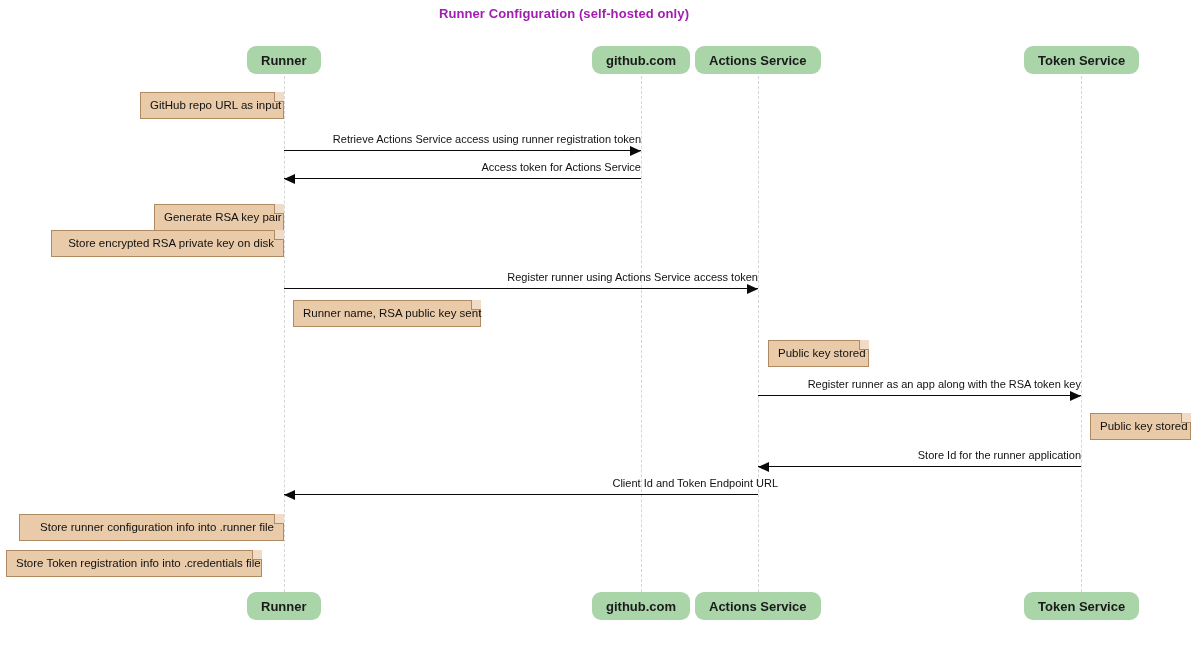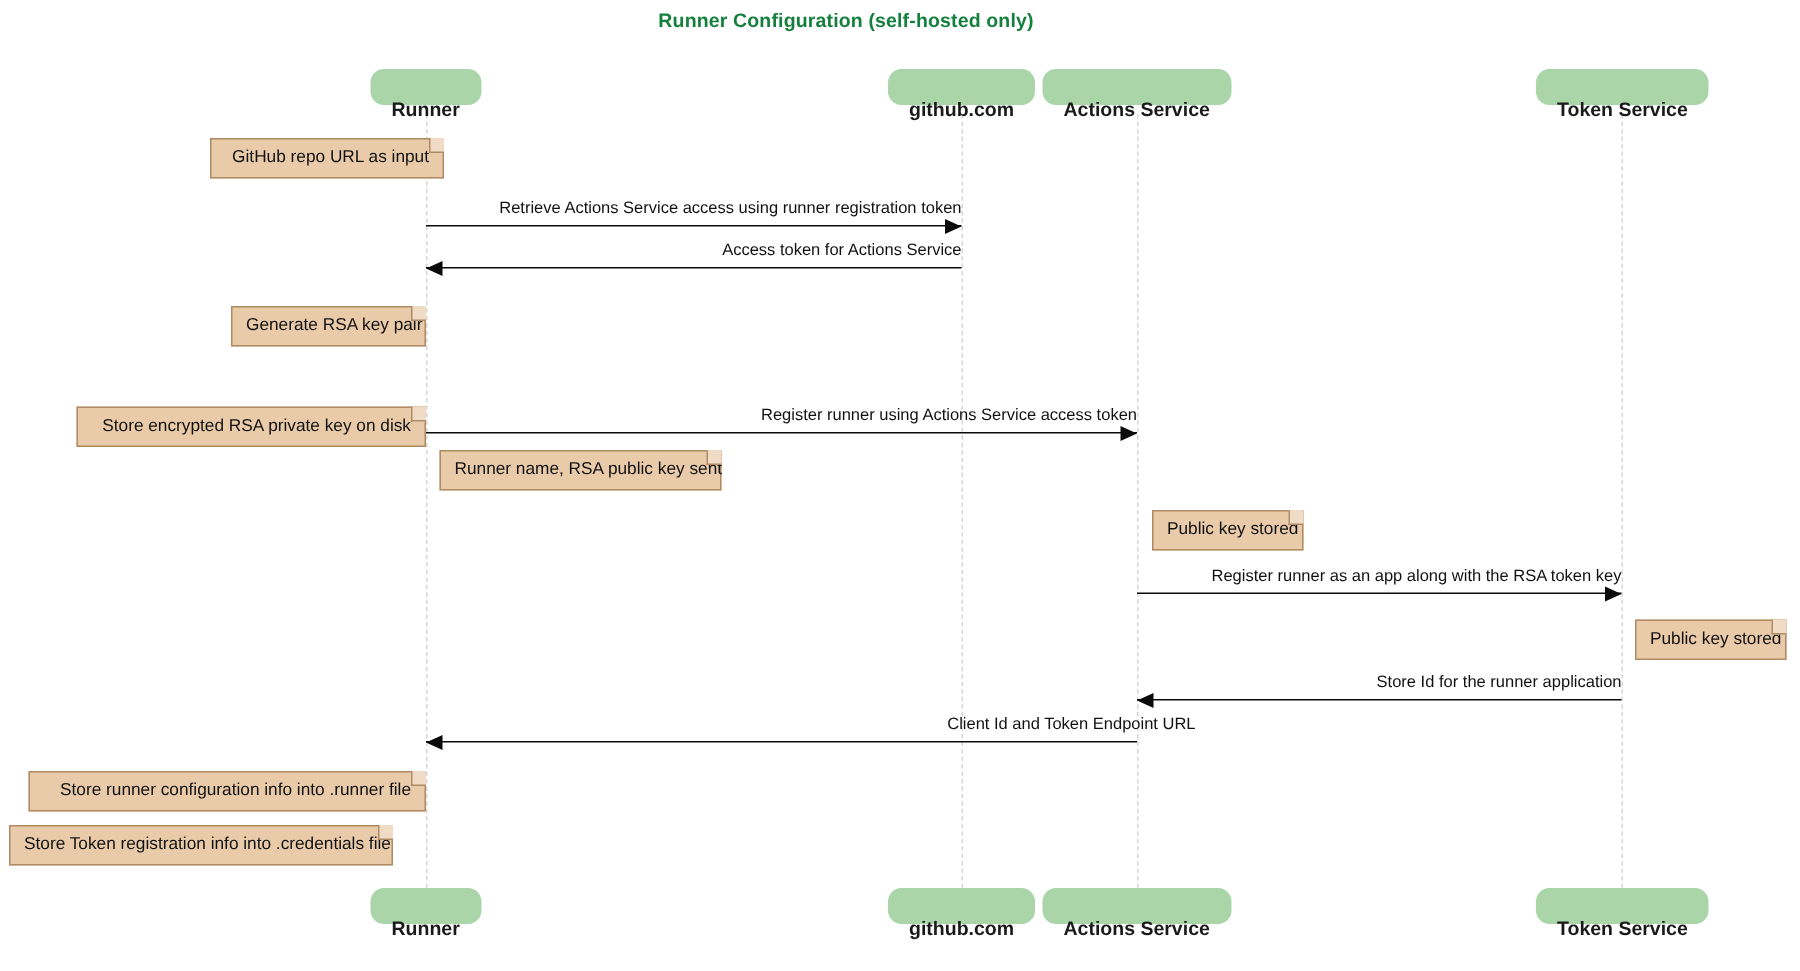"Runner Configuration (self-hosted only)" .diagram-title { color: #15803d -> #a21caf }
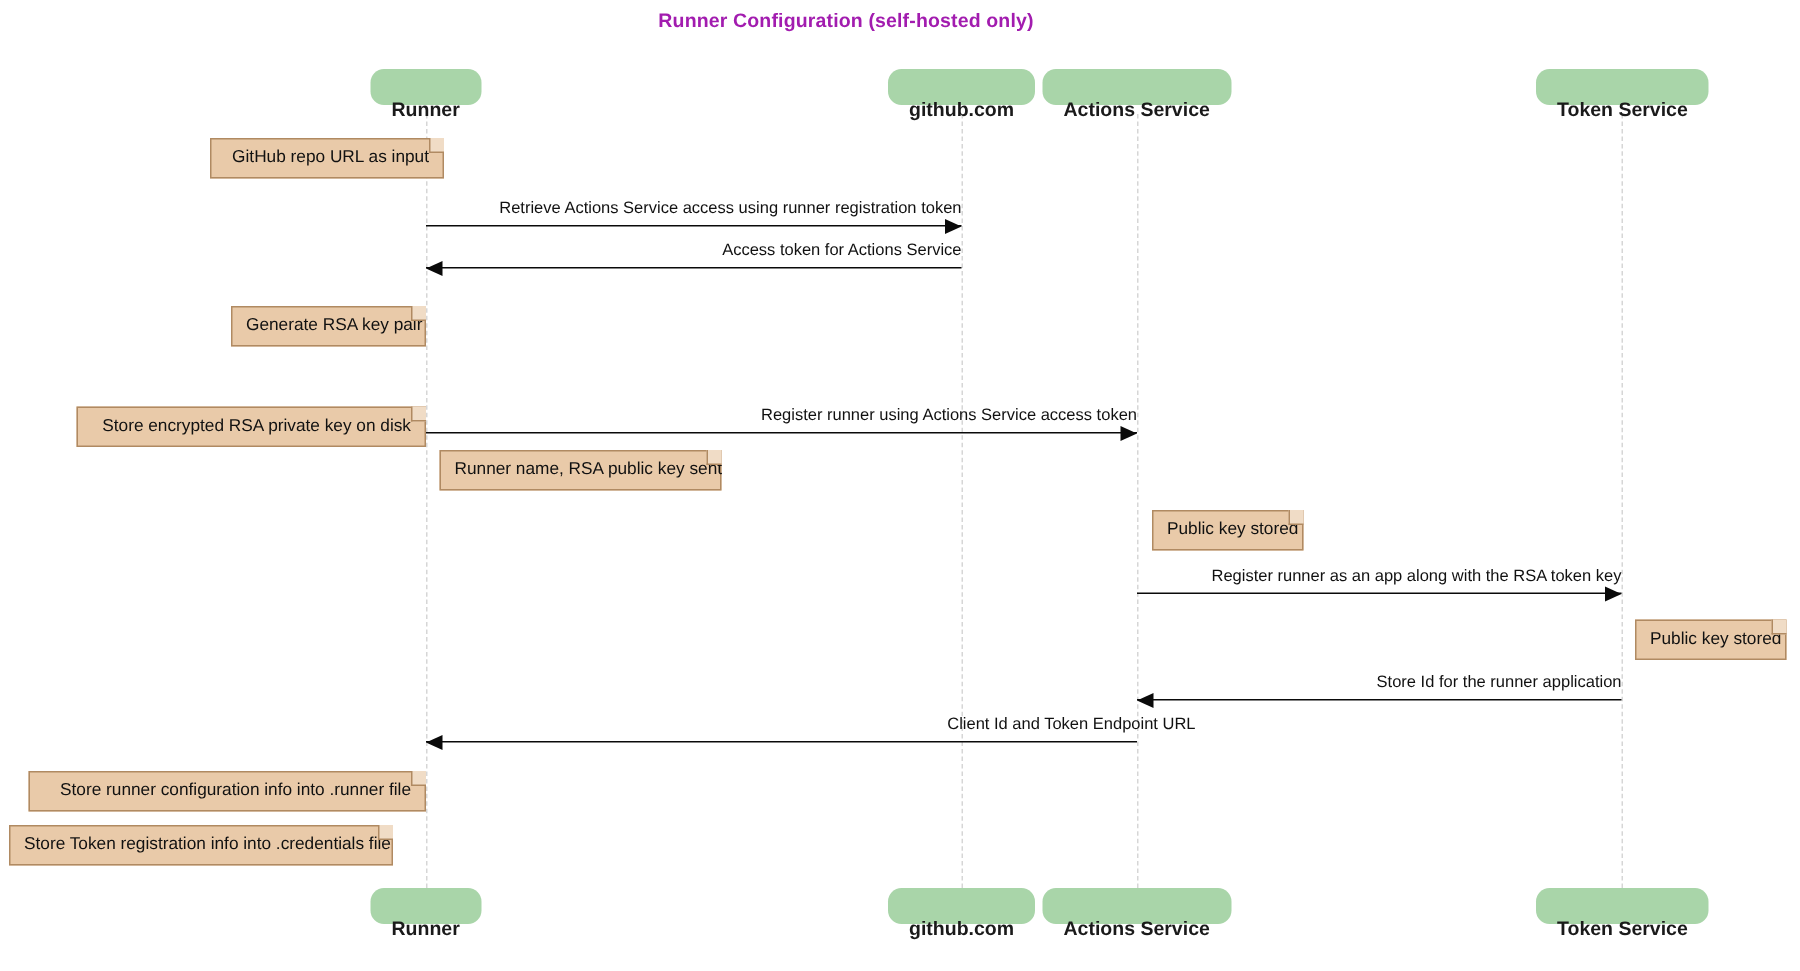"Runner" .participant { height: 18px -> 28px; padding: 12px 14px -> 0 14px }
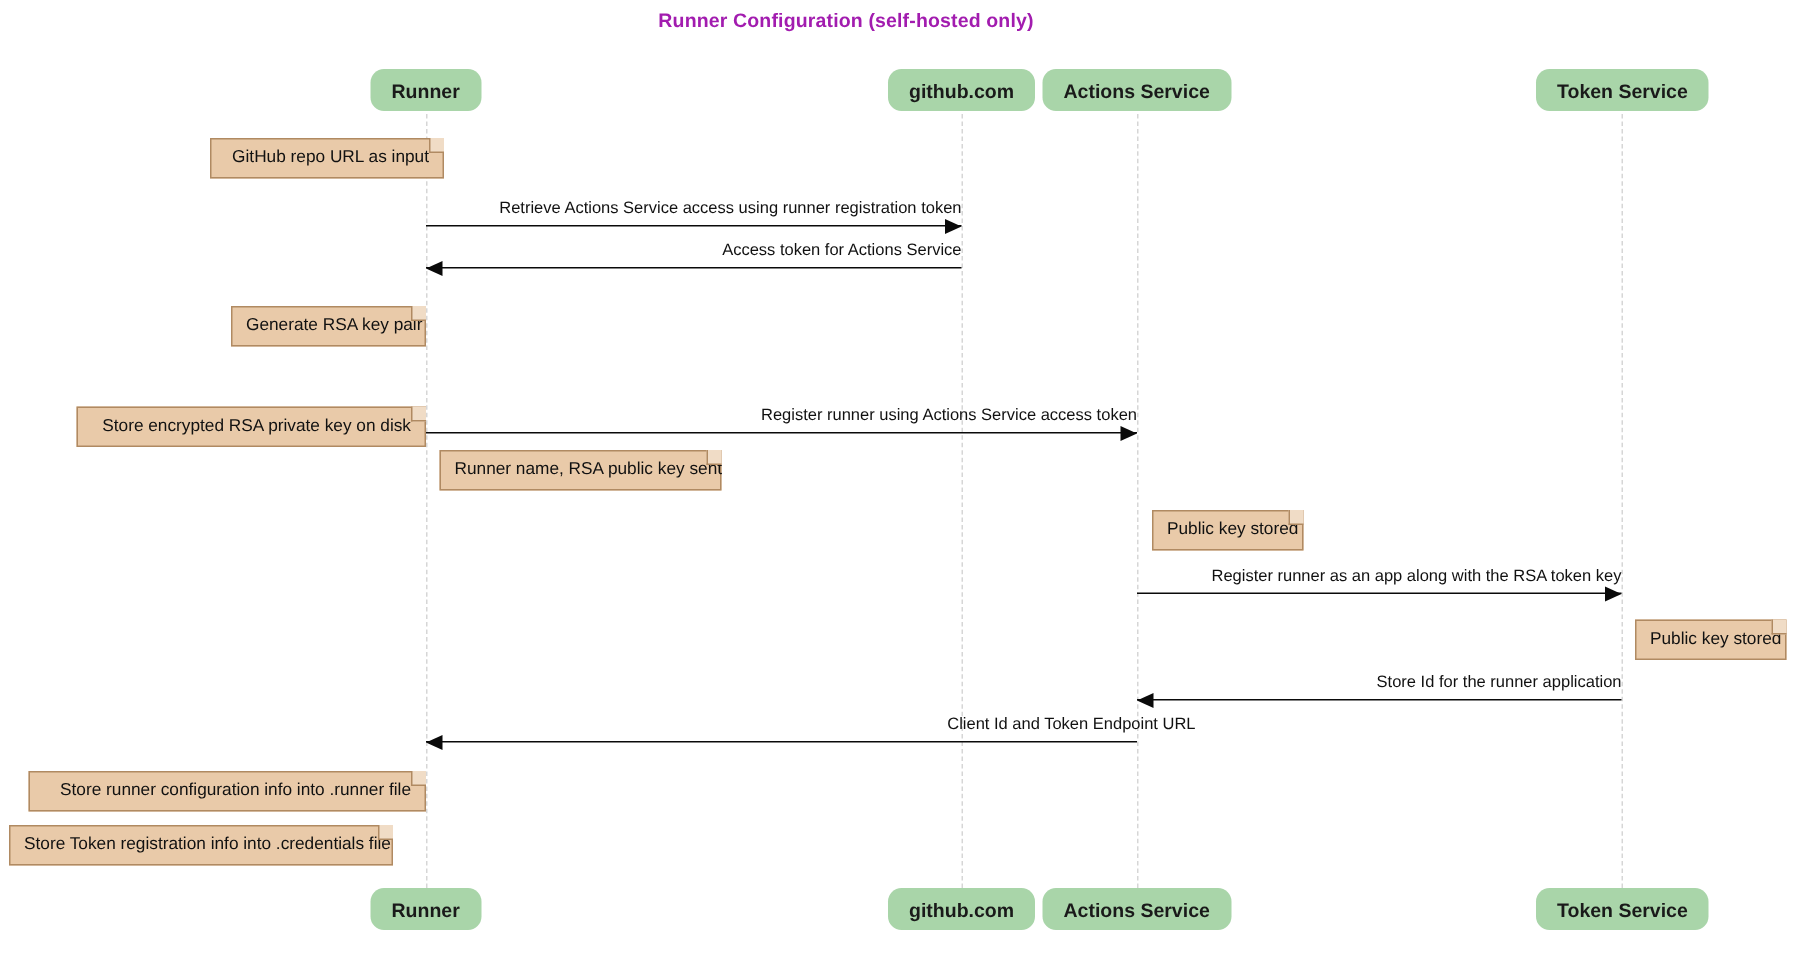"GitHub repo URL as input" div.note { width: 156px -> 144px }
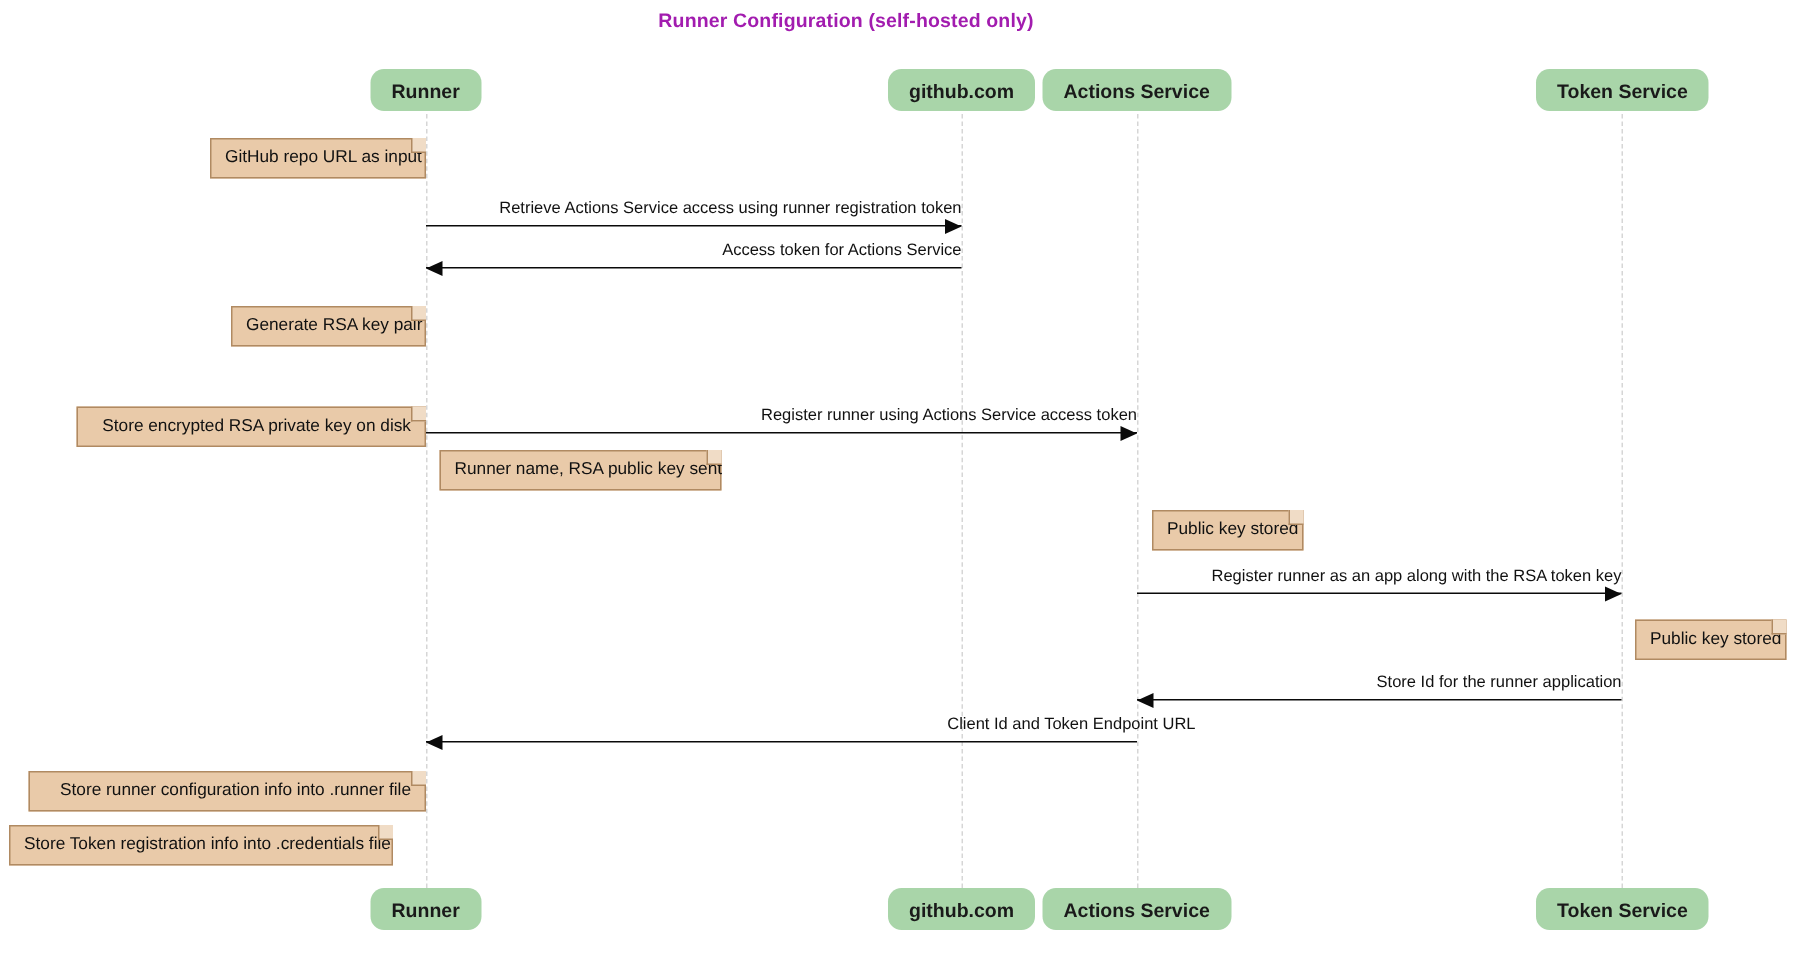"Store encrypted RSA private key" div.note { margin-top: 41px -> none }
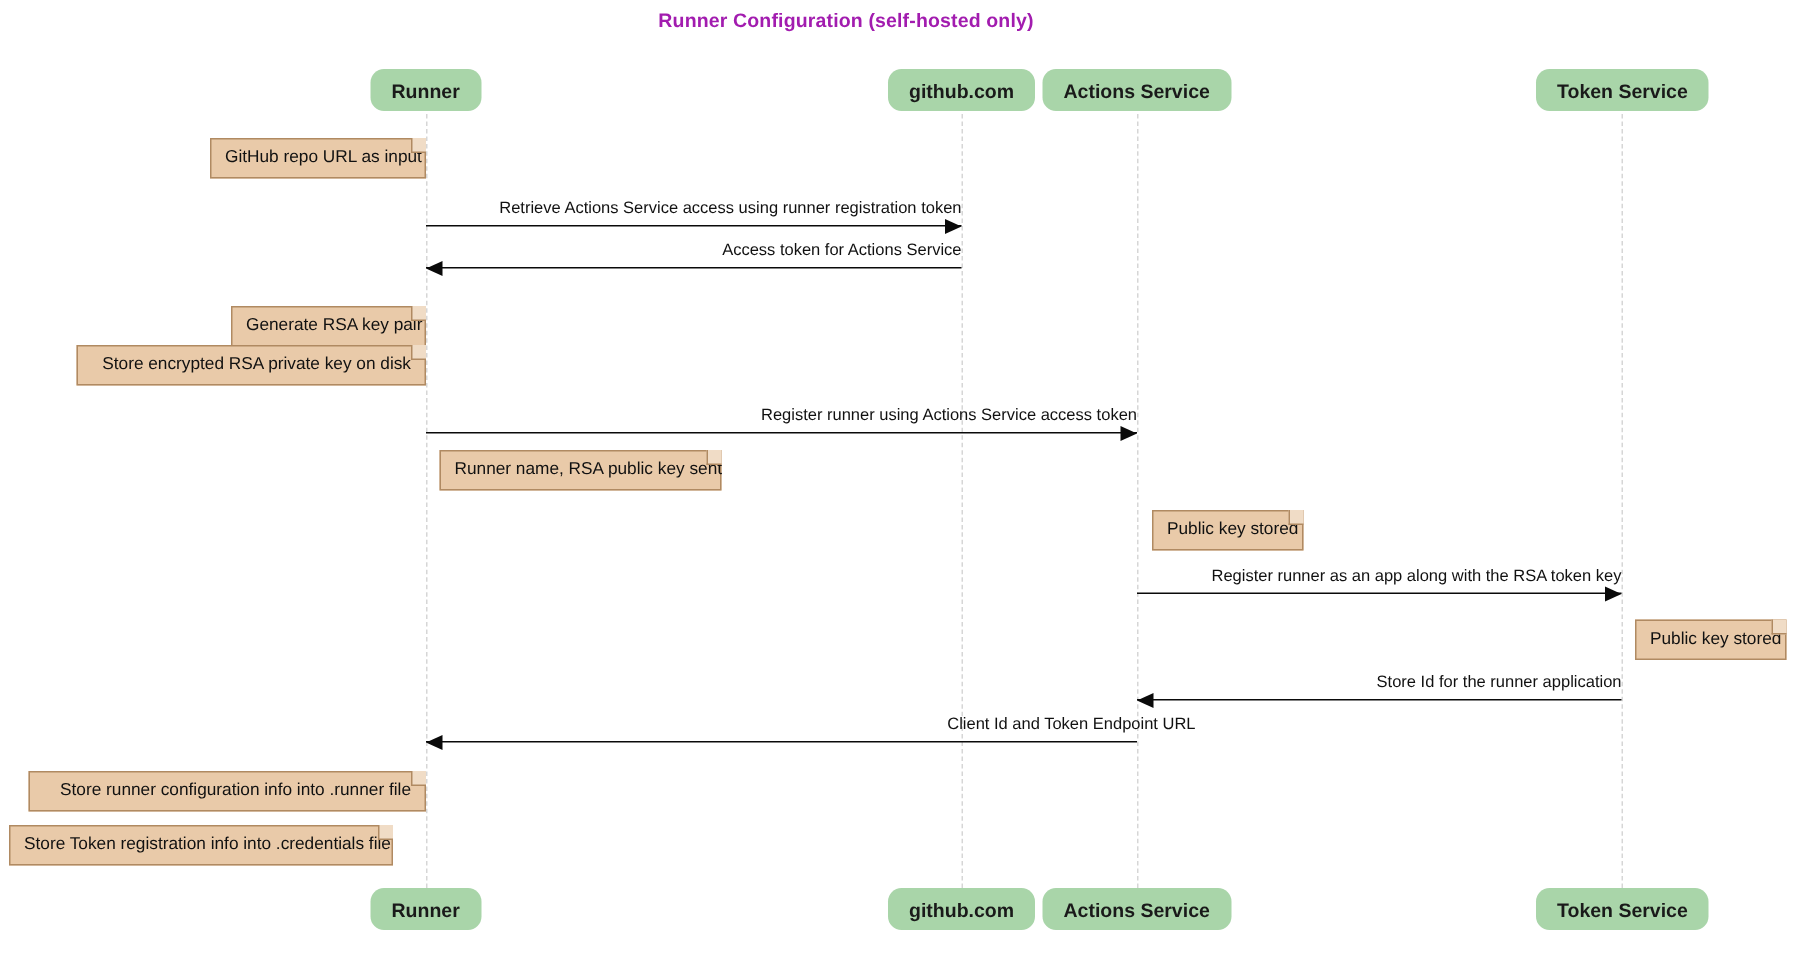"Client Id and Token Endpoint" div.msg-label { left: 299px -> 280px }
